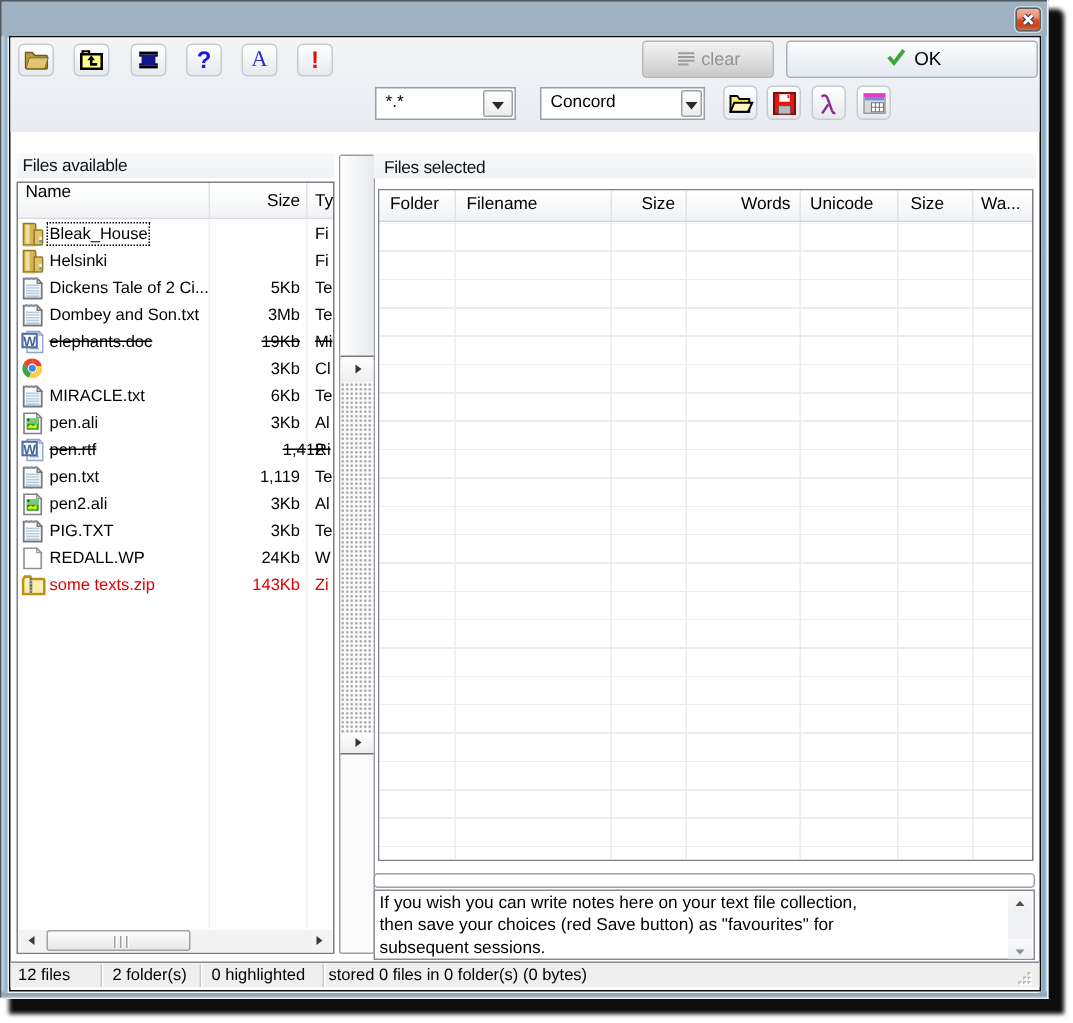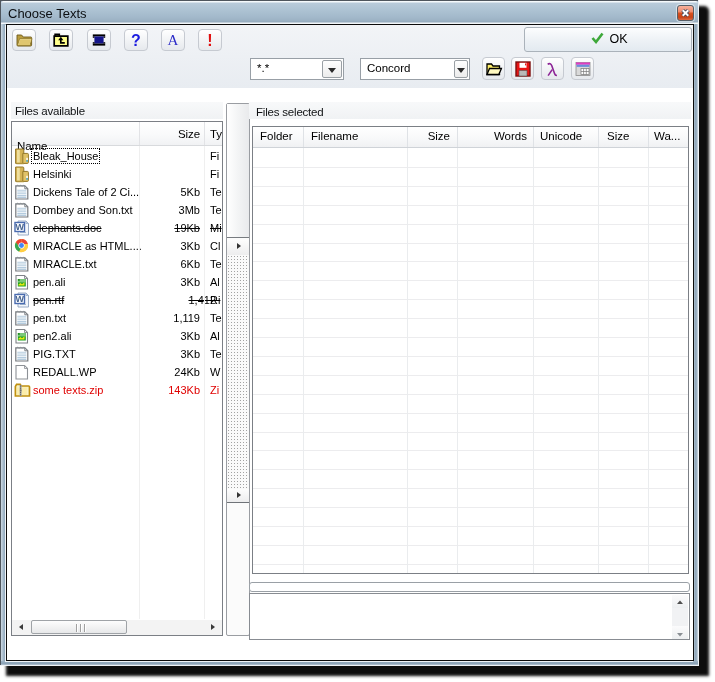"Choose Texts" div { html: <div> <span>Choose Texts</span> </div> -> none }
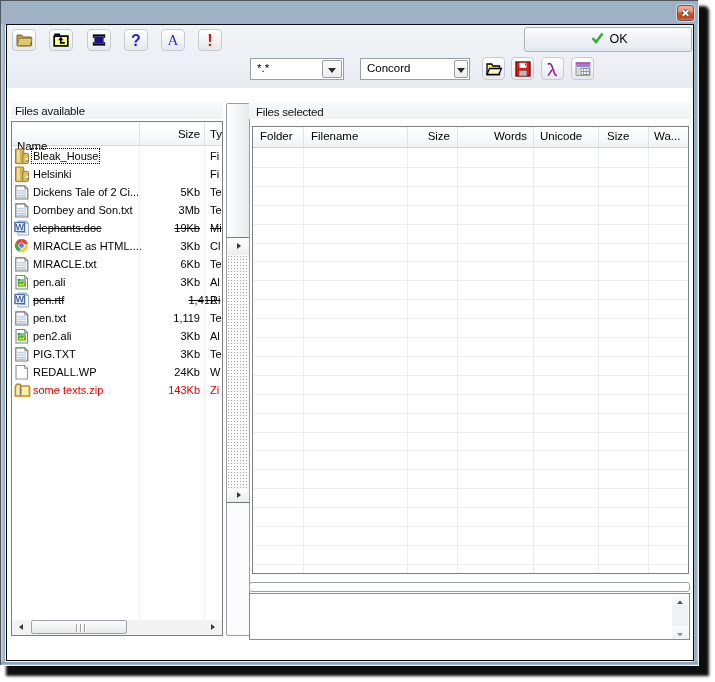"clear" div { html: none -> <div><svg> <path></path> </svg>clear</div> }
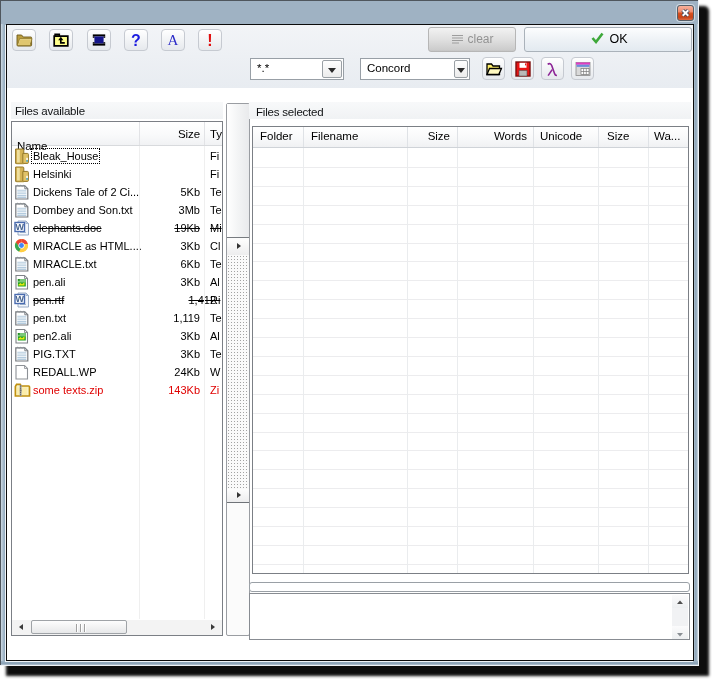"Name" span { top: 18px -> 0 }
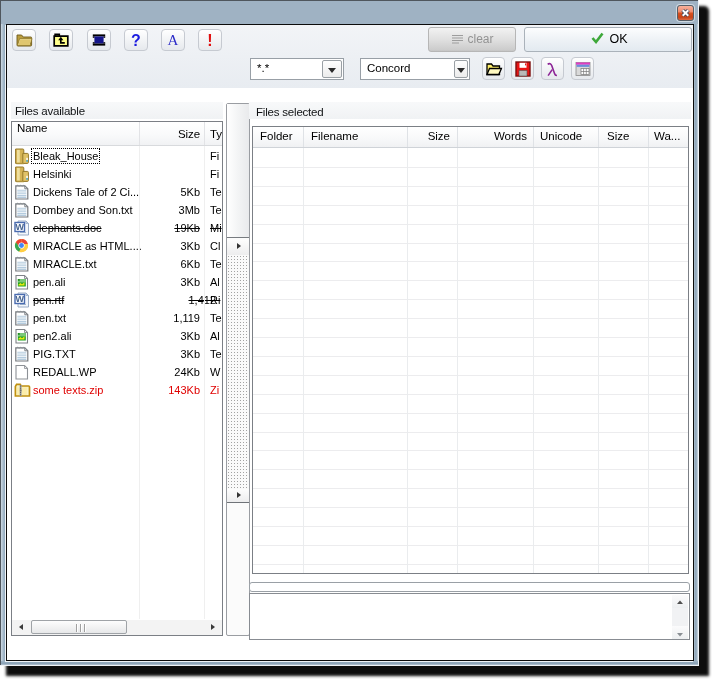"MIRACLE as HTML...." span.nm { html: <span>MIRACLE as HTML....</span> -> none }
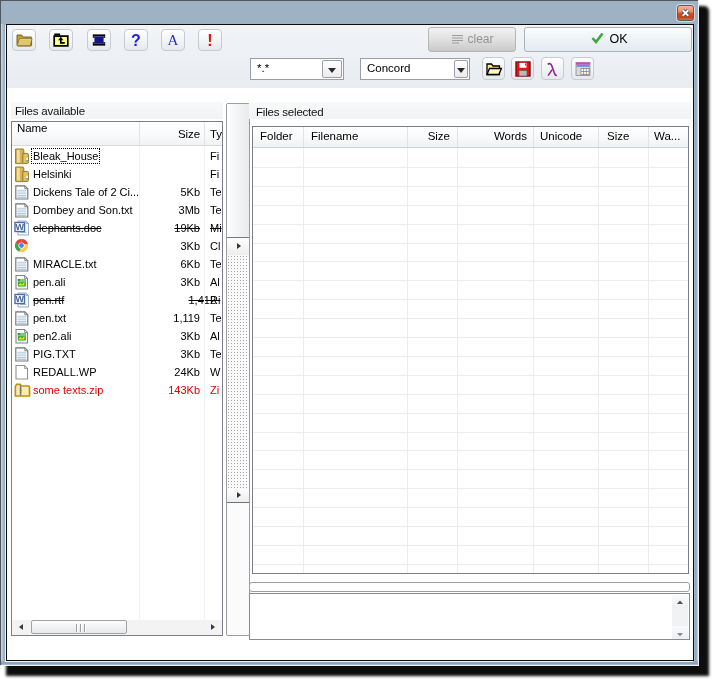"If you wish you can" div.tx { html: none -> <div>If you wish you can write notes here on your text file collection,<br>then save your choices (red Save button) as "favourites" for<br>subsequent sessions.</div> }
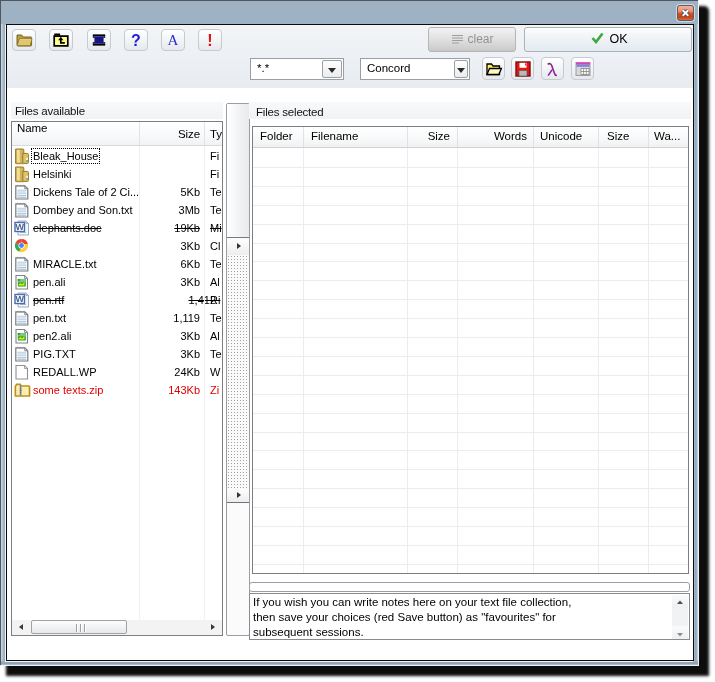"12 files" div { html: none -> <div> <span>12 files</span> <i></i> <span>2 folder(s)</span> <i></i> <span>0 highlighted</span> <i></i> <span>stored 0 files in 0 folder(s) (0 bytes)</span> <i></i> <i></i> <i></i> <i></i> <i></i> <i></i> </div> }
